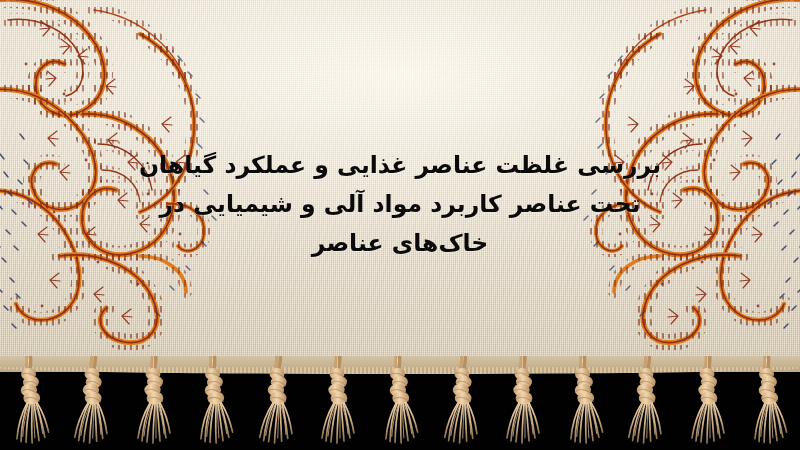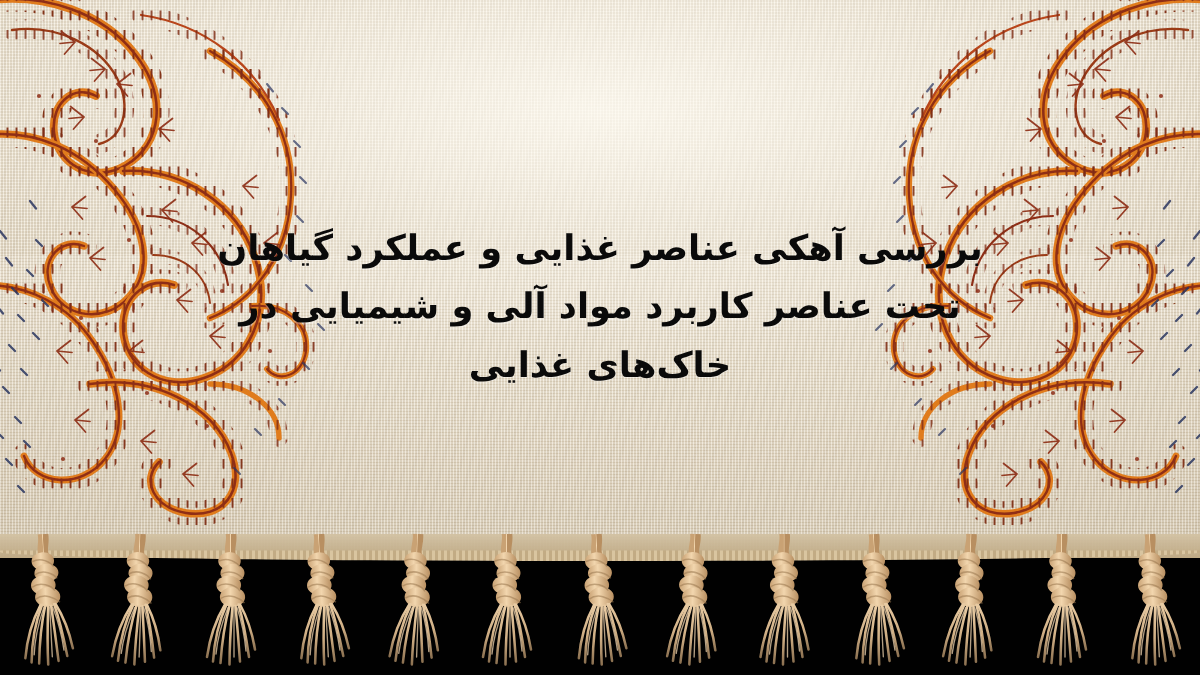"بررسی آهکی عناصر غذایی و" span.ln { text: آهکی -> غلظت }
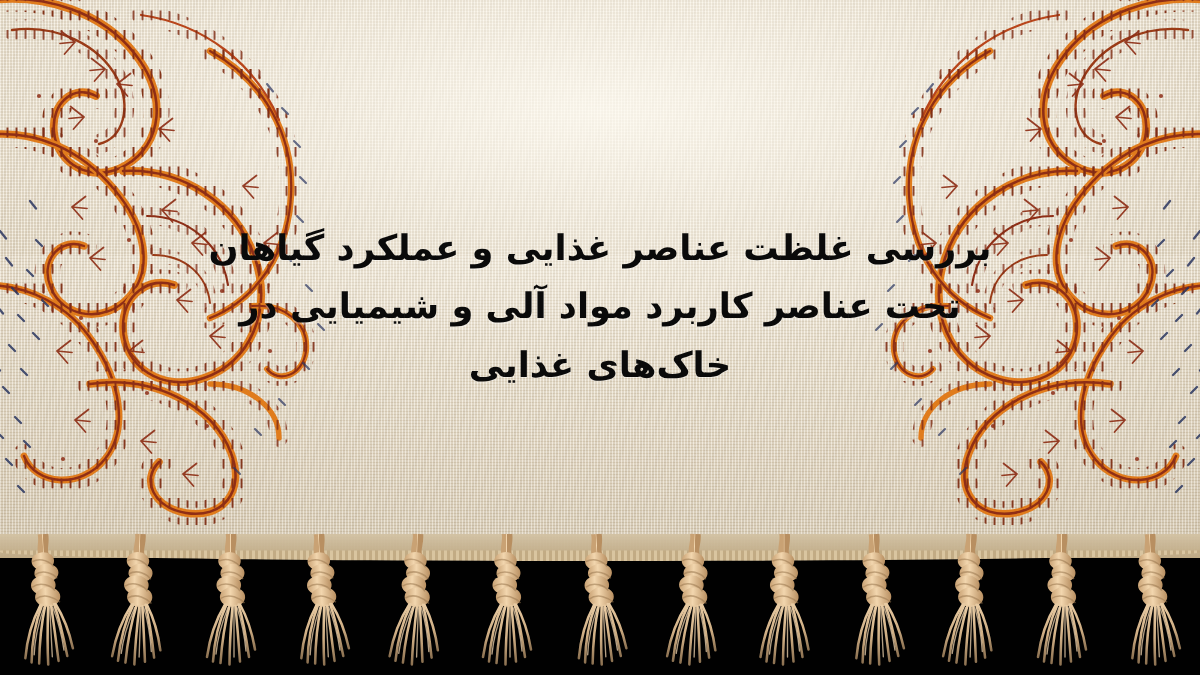"خاک‌های غذایی" span.ln { text: غذایی -> عناصر }
